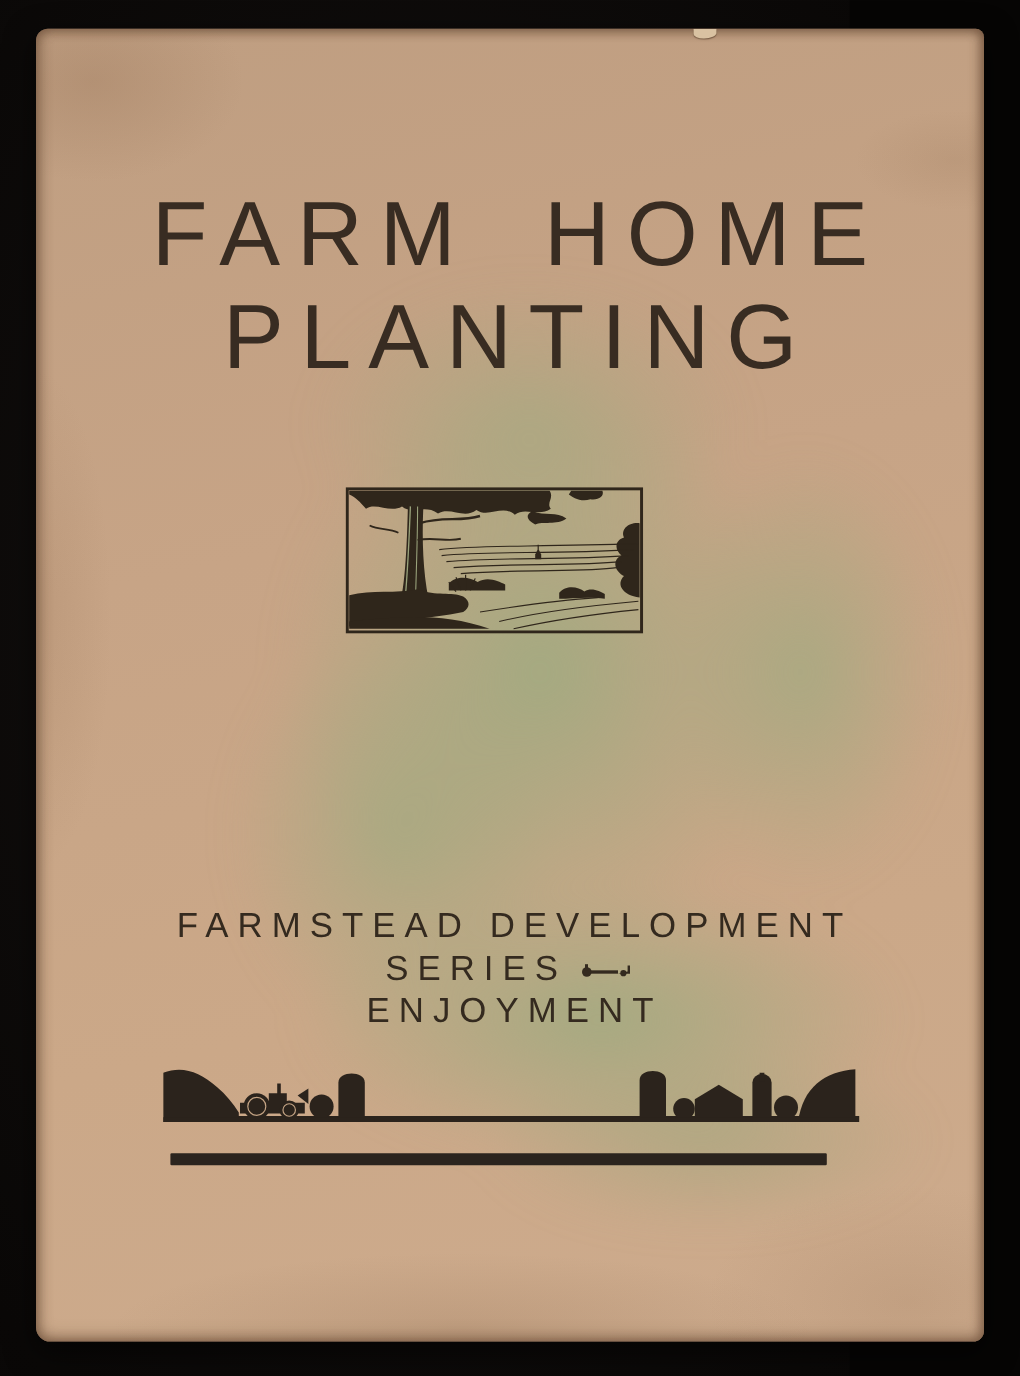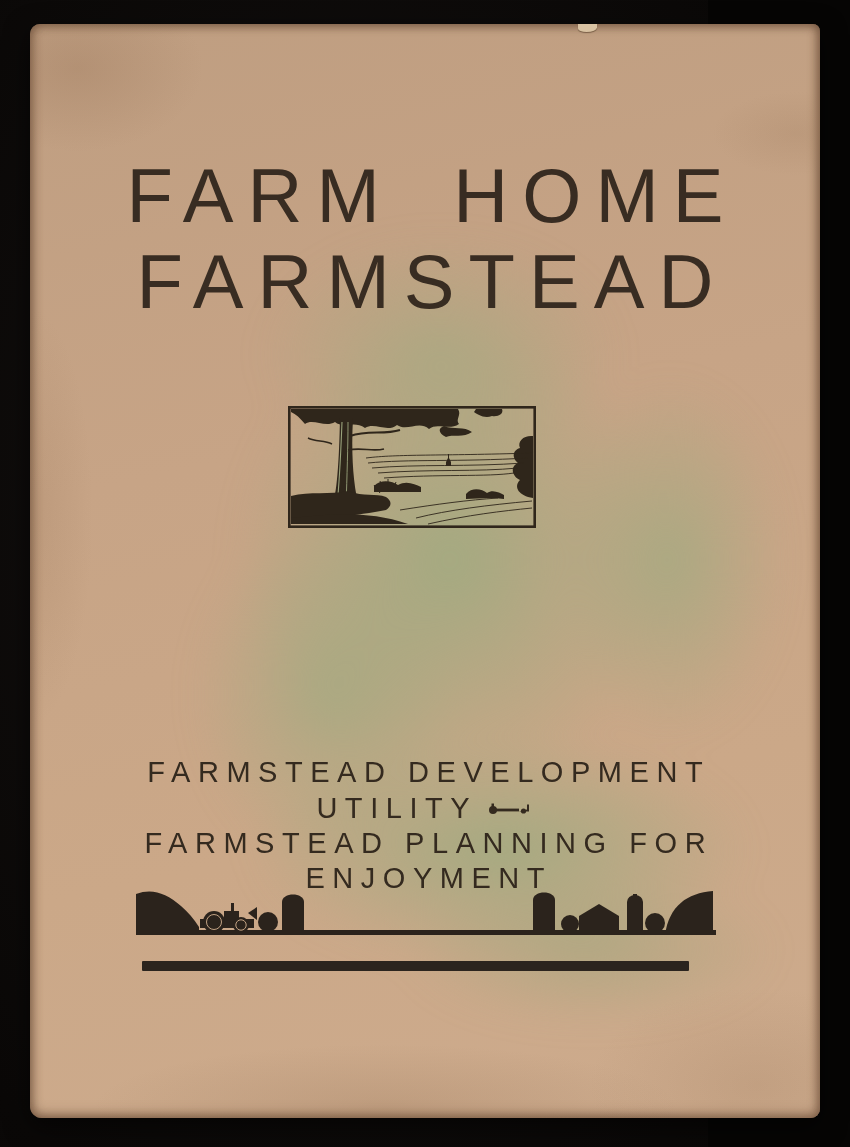"FARMSTEAD" div.title-line { text: FARMSTEAD -> PLANTING }
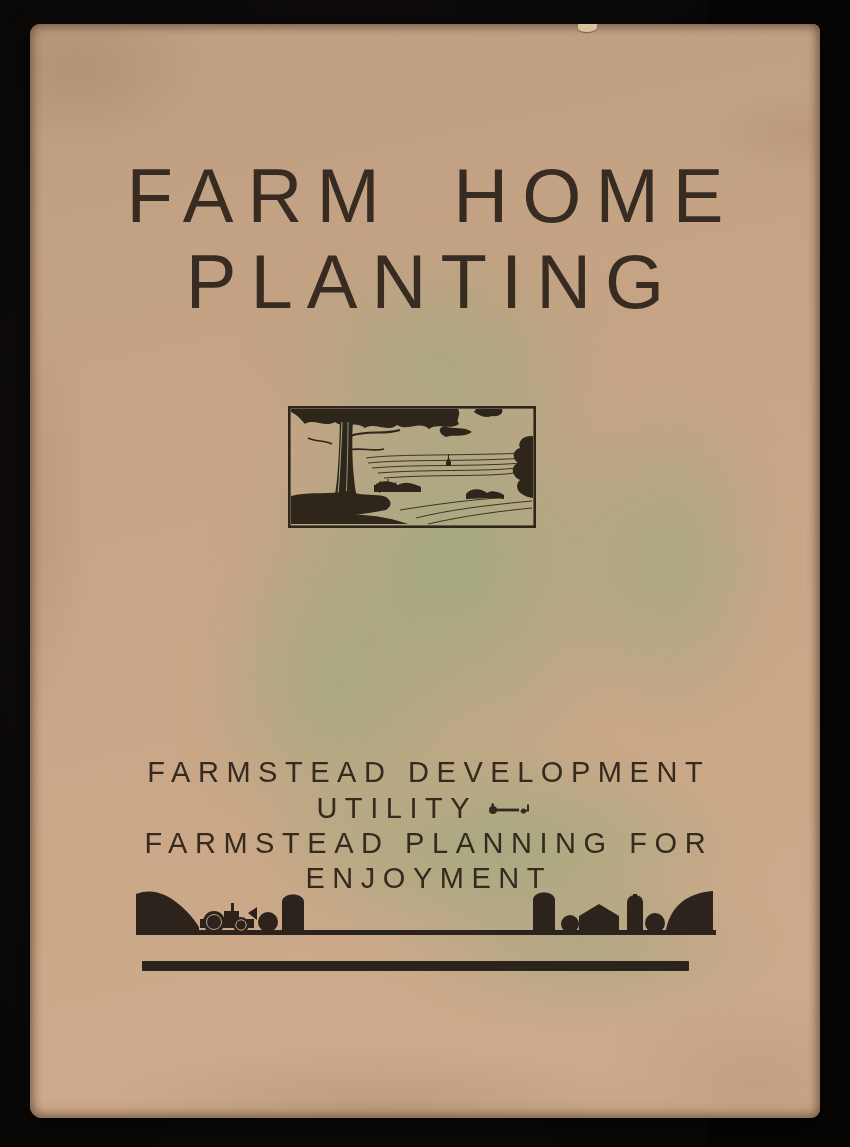"UTILITY" span { text: UTILITY -> SERIES }
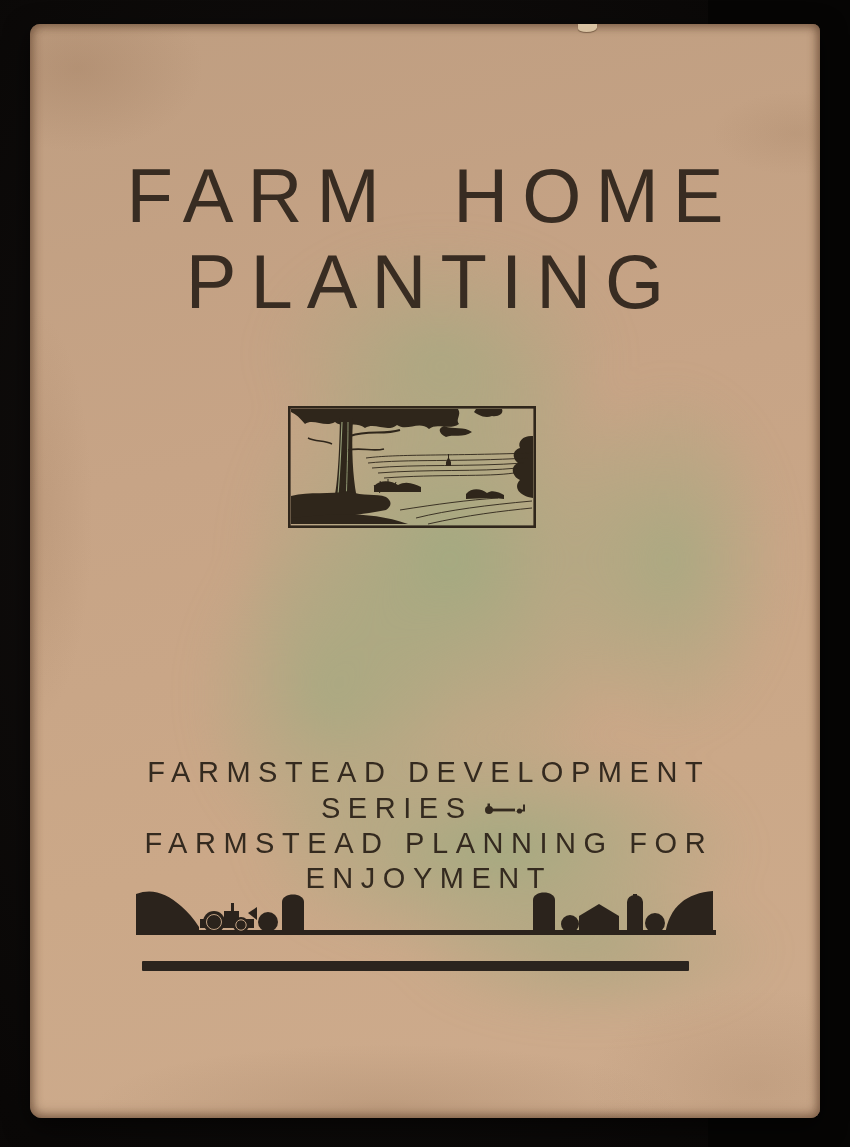"FARMSTEAD PLANNING FOR" div.sub-line { html: <div>FARMSTEAD PLANNING FOR</div> -> none }
